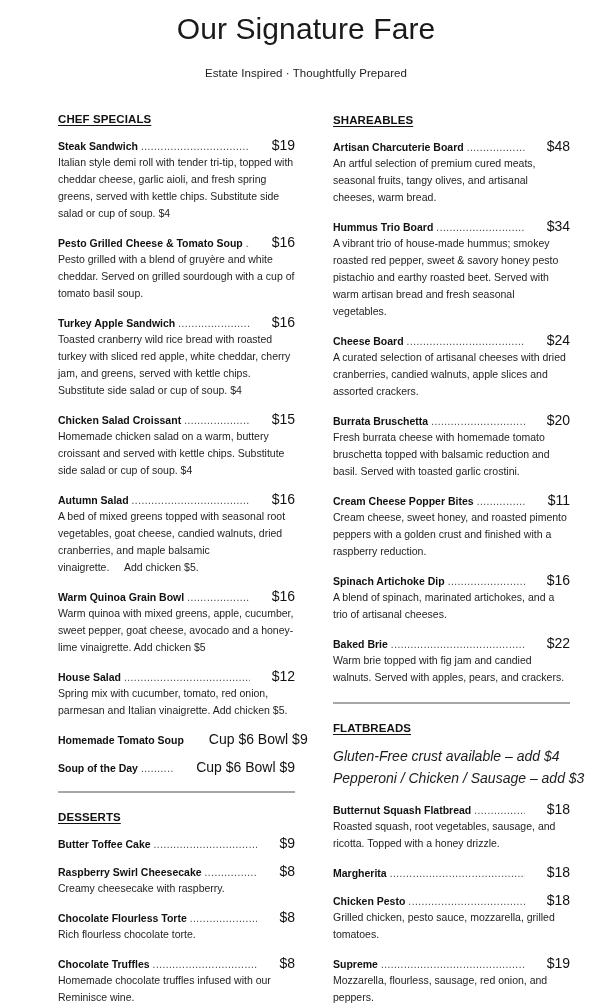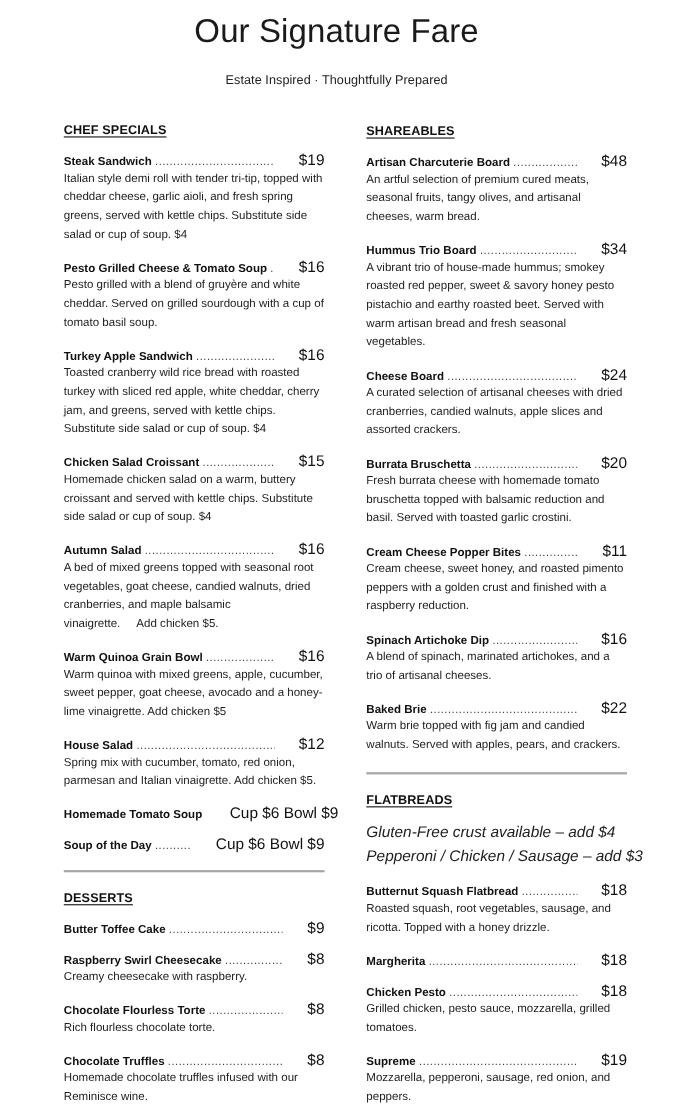"Mozzarella, pepperoni, sausage, red" div.item-desc { text: pepperoni -> flourless }
